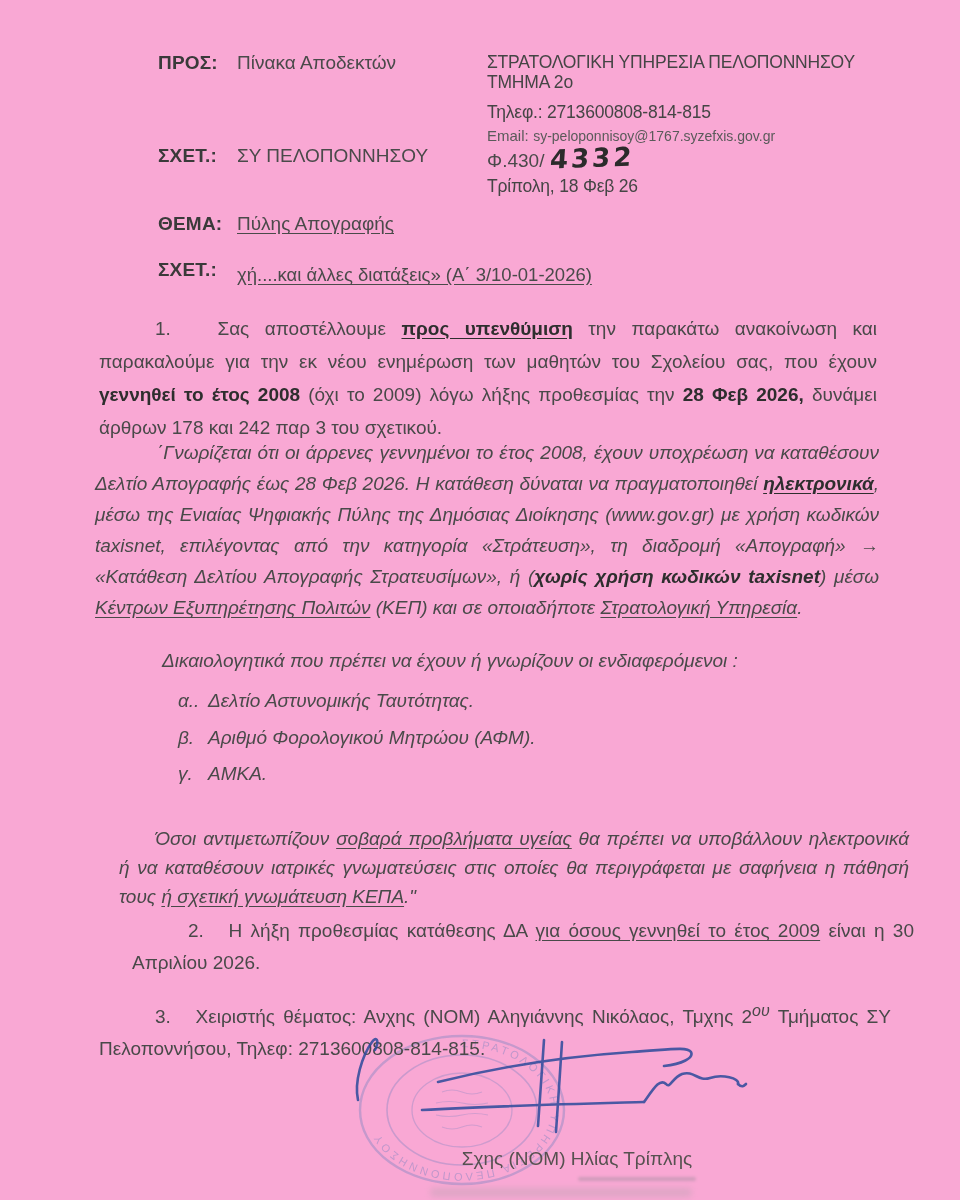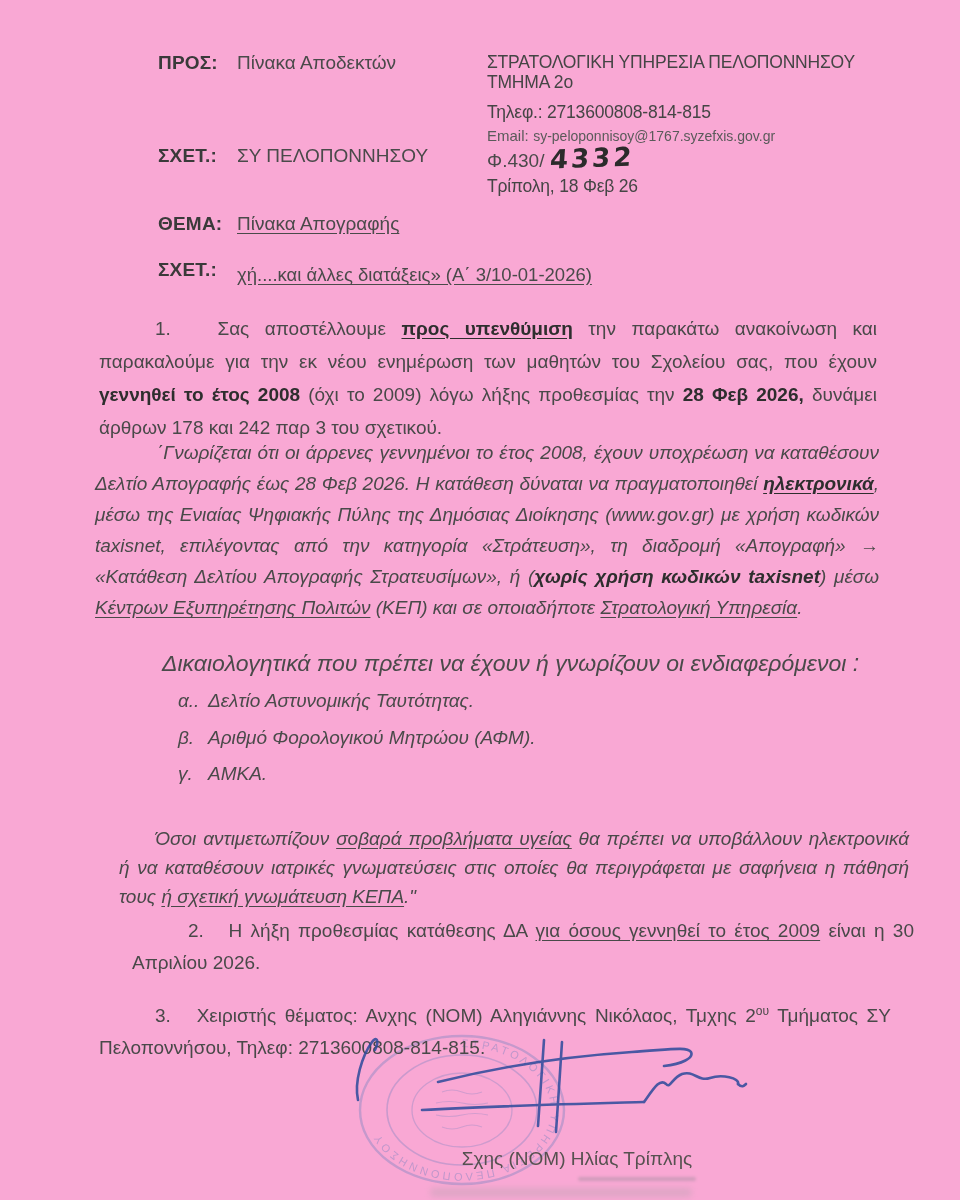"Πίνακα Απογραφής" div.abs { text: Πίνακα -> Πύλης }
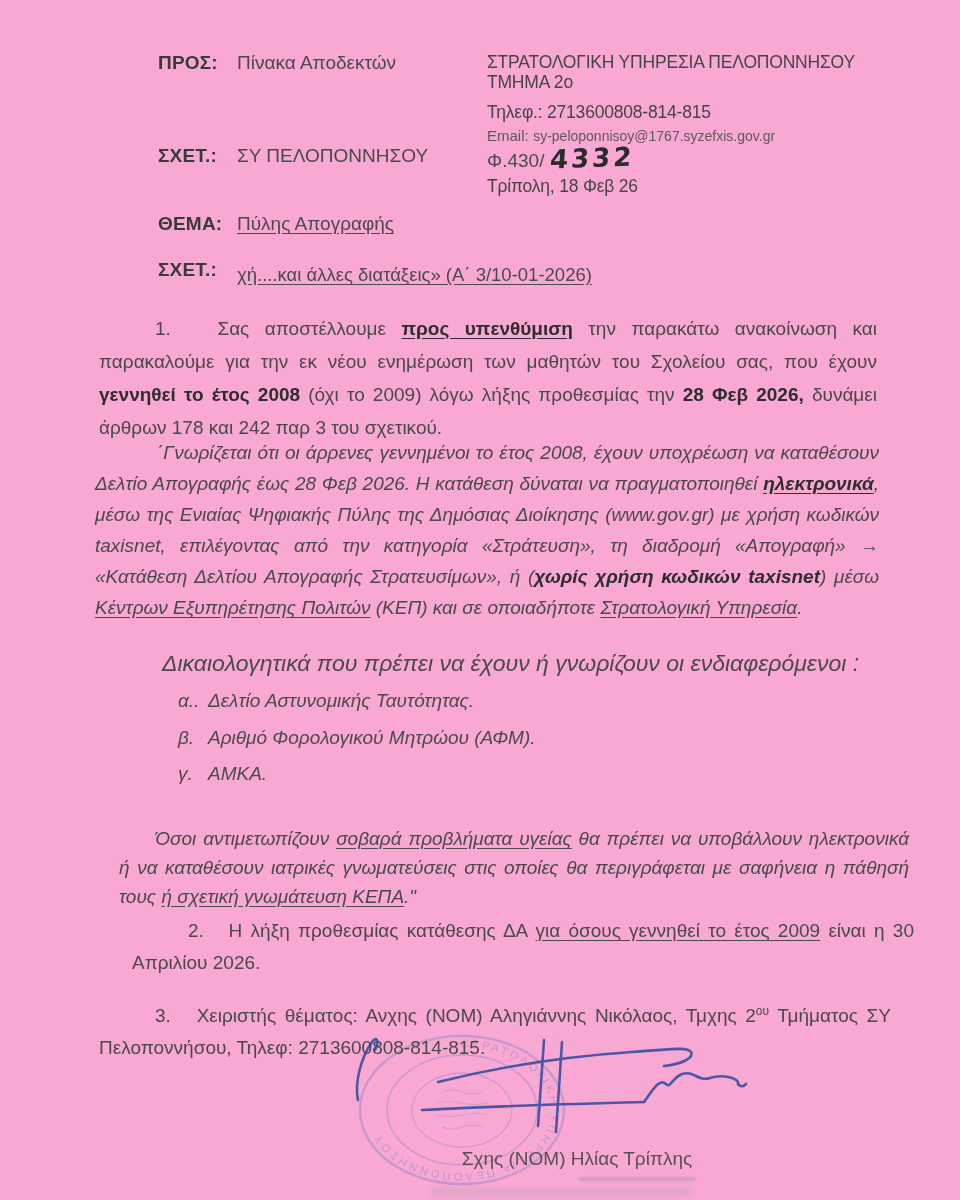"Δικαιολογητικά που πρέπει να έχουν" div.abs { font-size: 23px -> 19px }
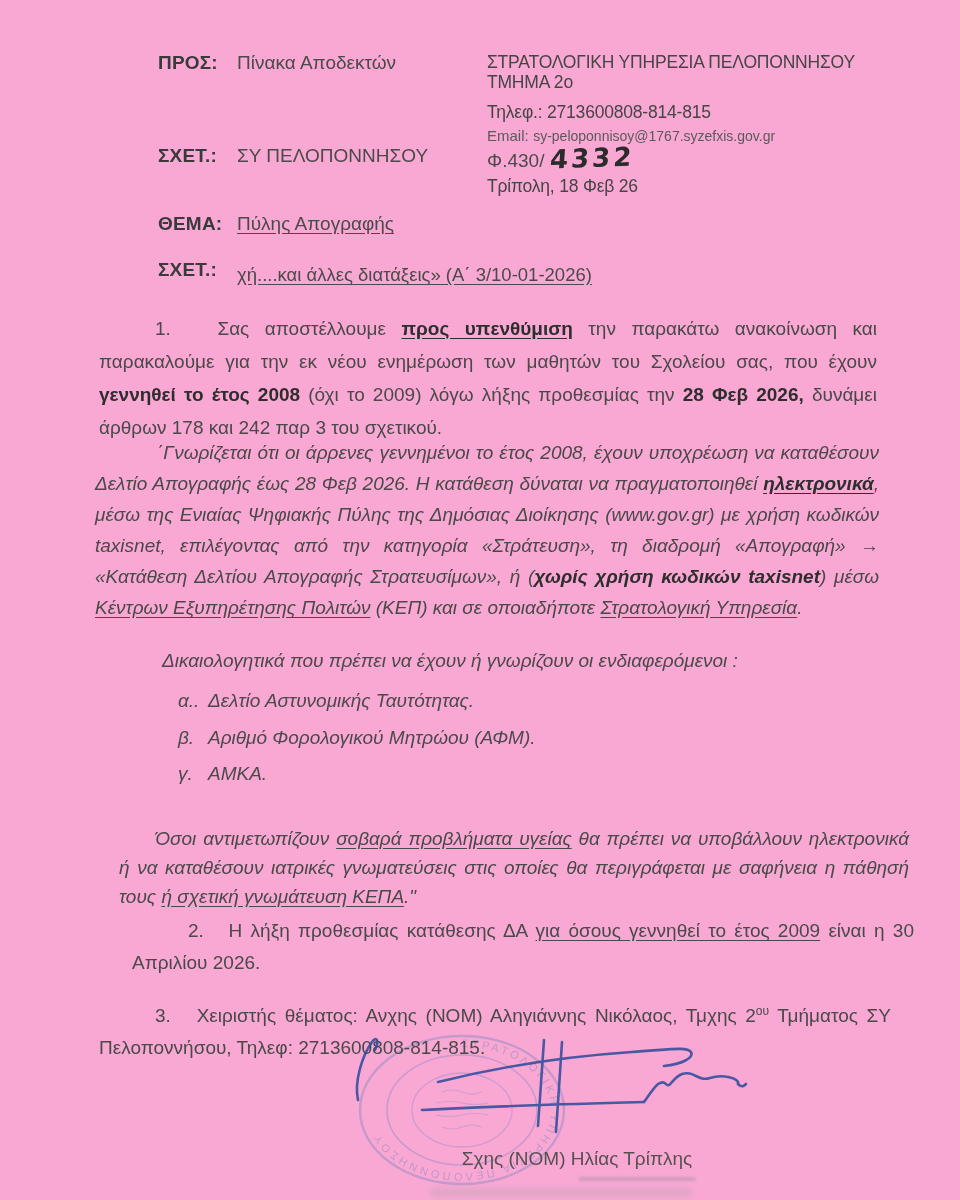"ου" .sup { font-size: 12px -> 16px; font-style: none -> italic }
